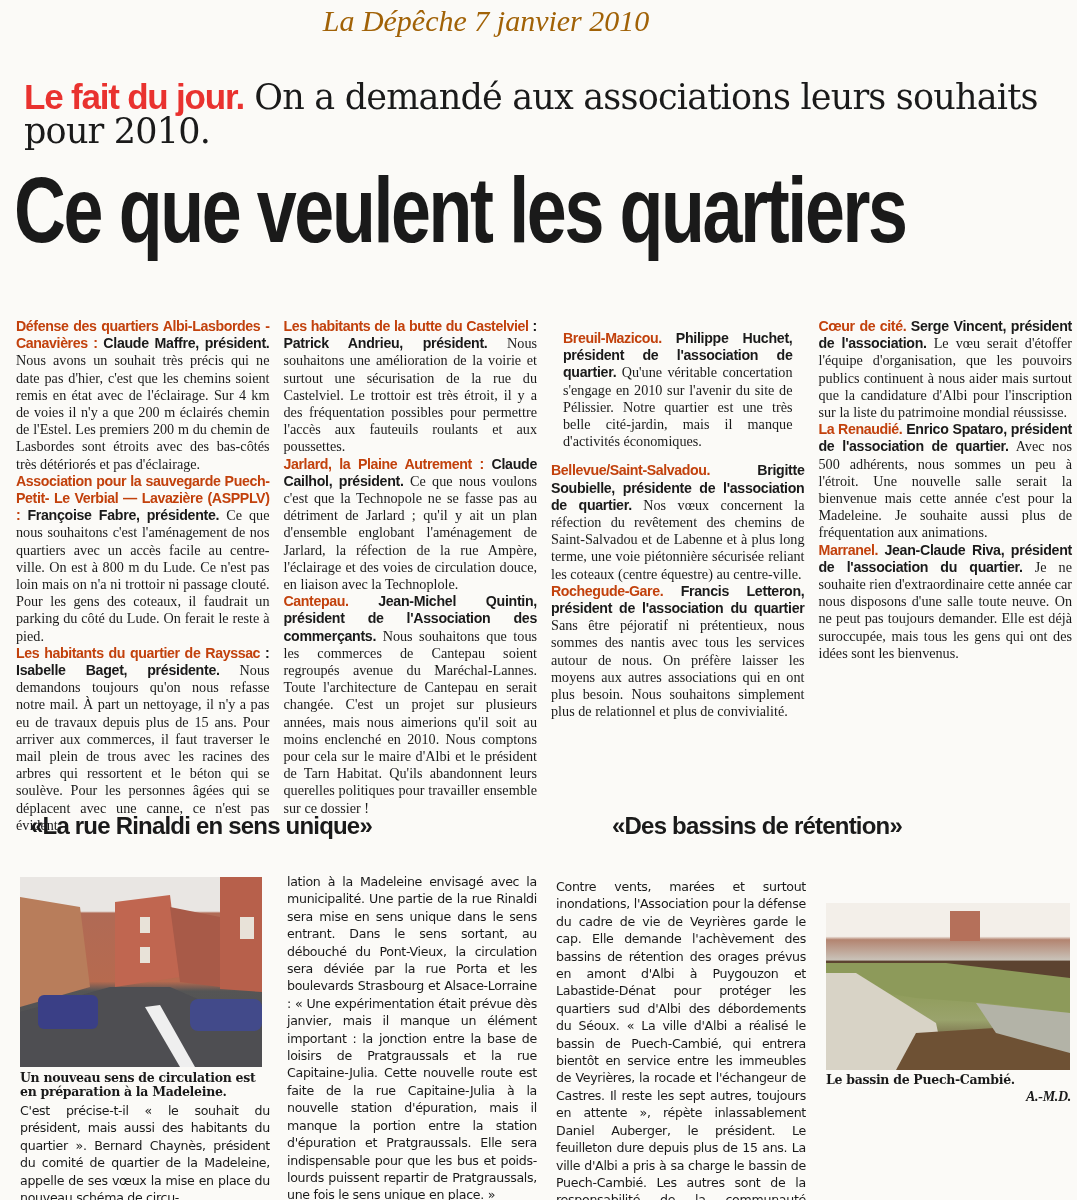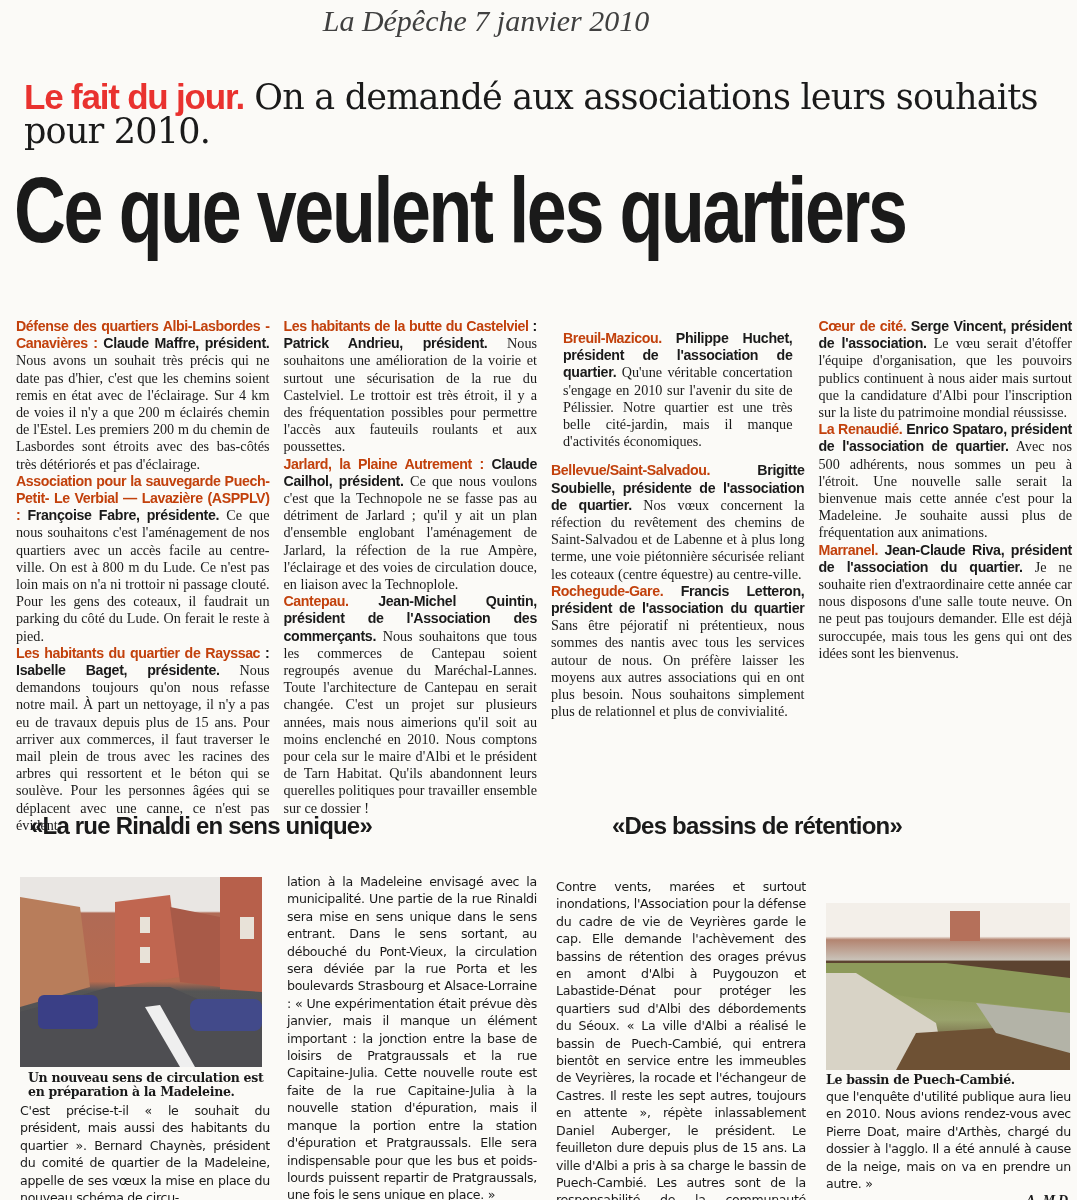"La Dépêche 7 janvier 2010" .source { color: #404040 -> #a16207 }
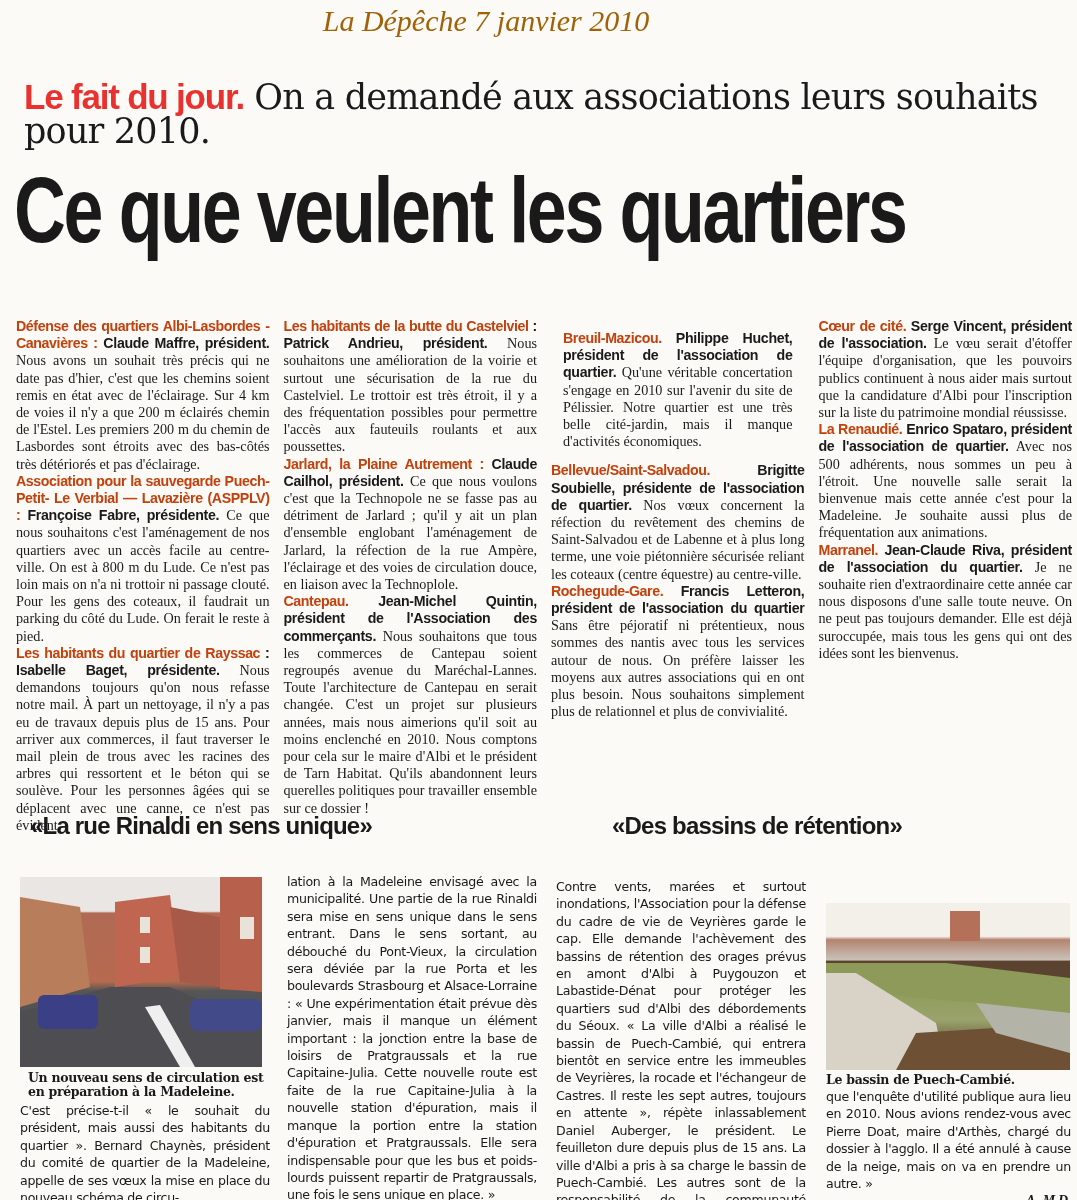"Un nouveau sens de circulation" .cap1 { left: 28px -> 20px }
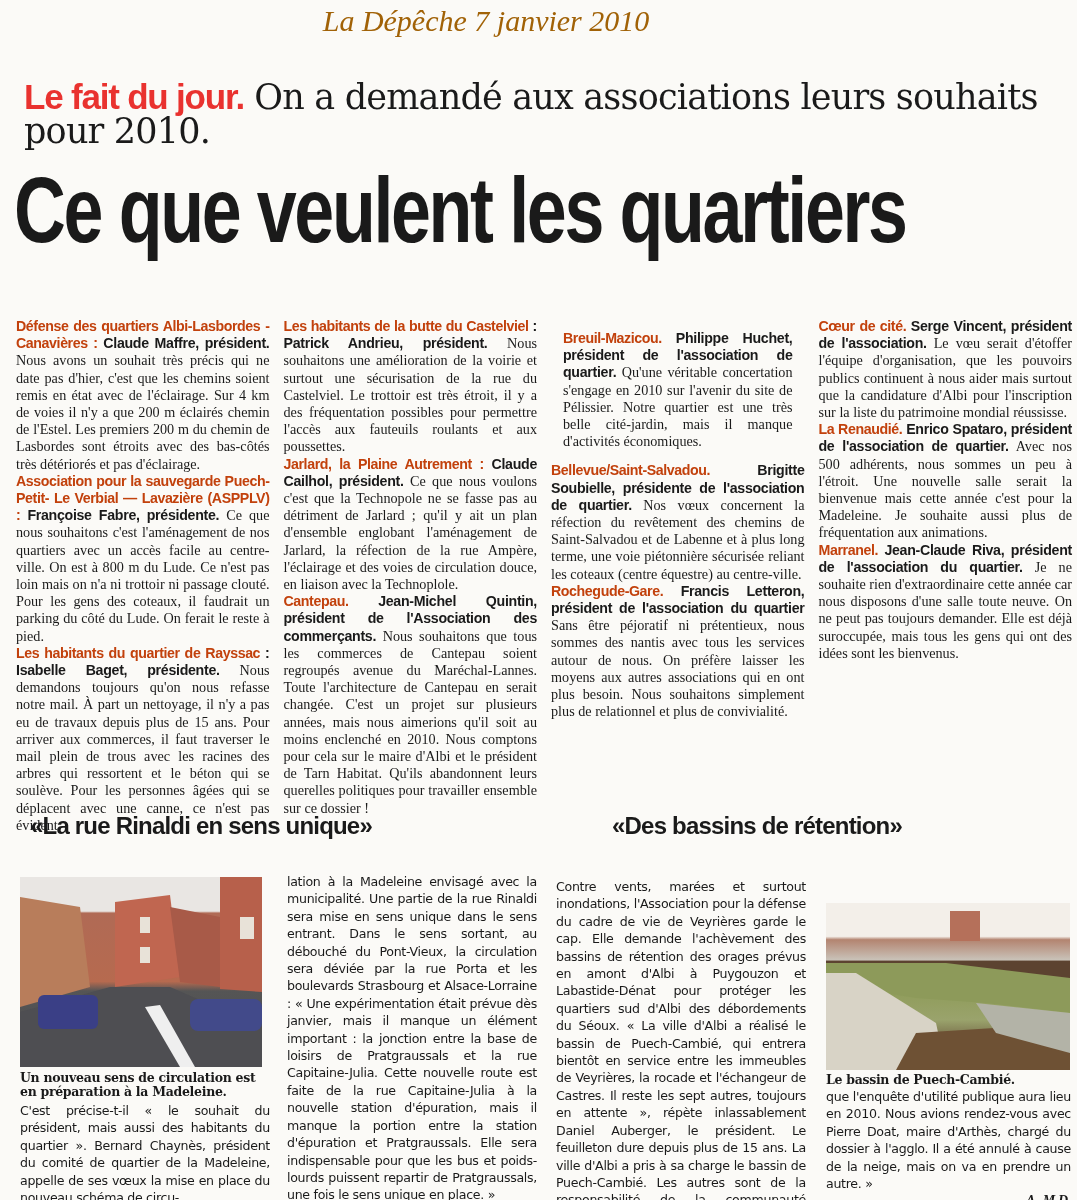"que l'enquête d'utilité publique aura" span { html: <span>que l'enquête d'utilité publique aura lieu en 2010. Nous avions rendez-vous avec Pierre Doat, maire d'Arthès, chargé du dossier à l'agglo. Il a été annulé à cause de la neige, mais on va en prendre un autre. »</span> -> none }
